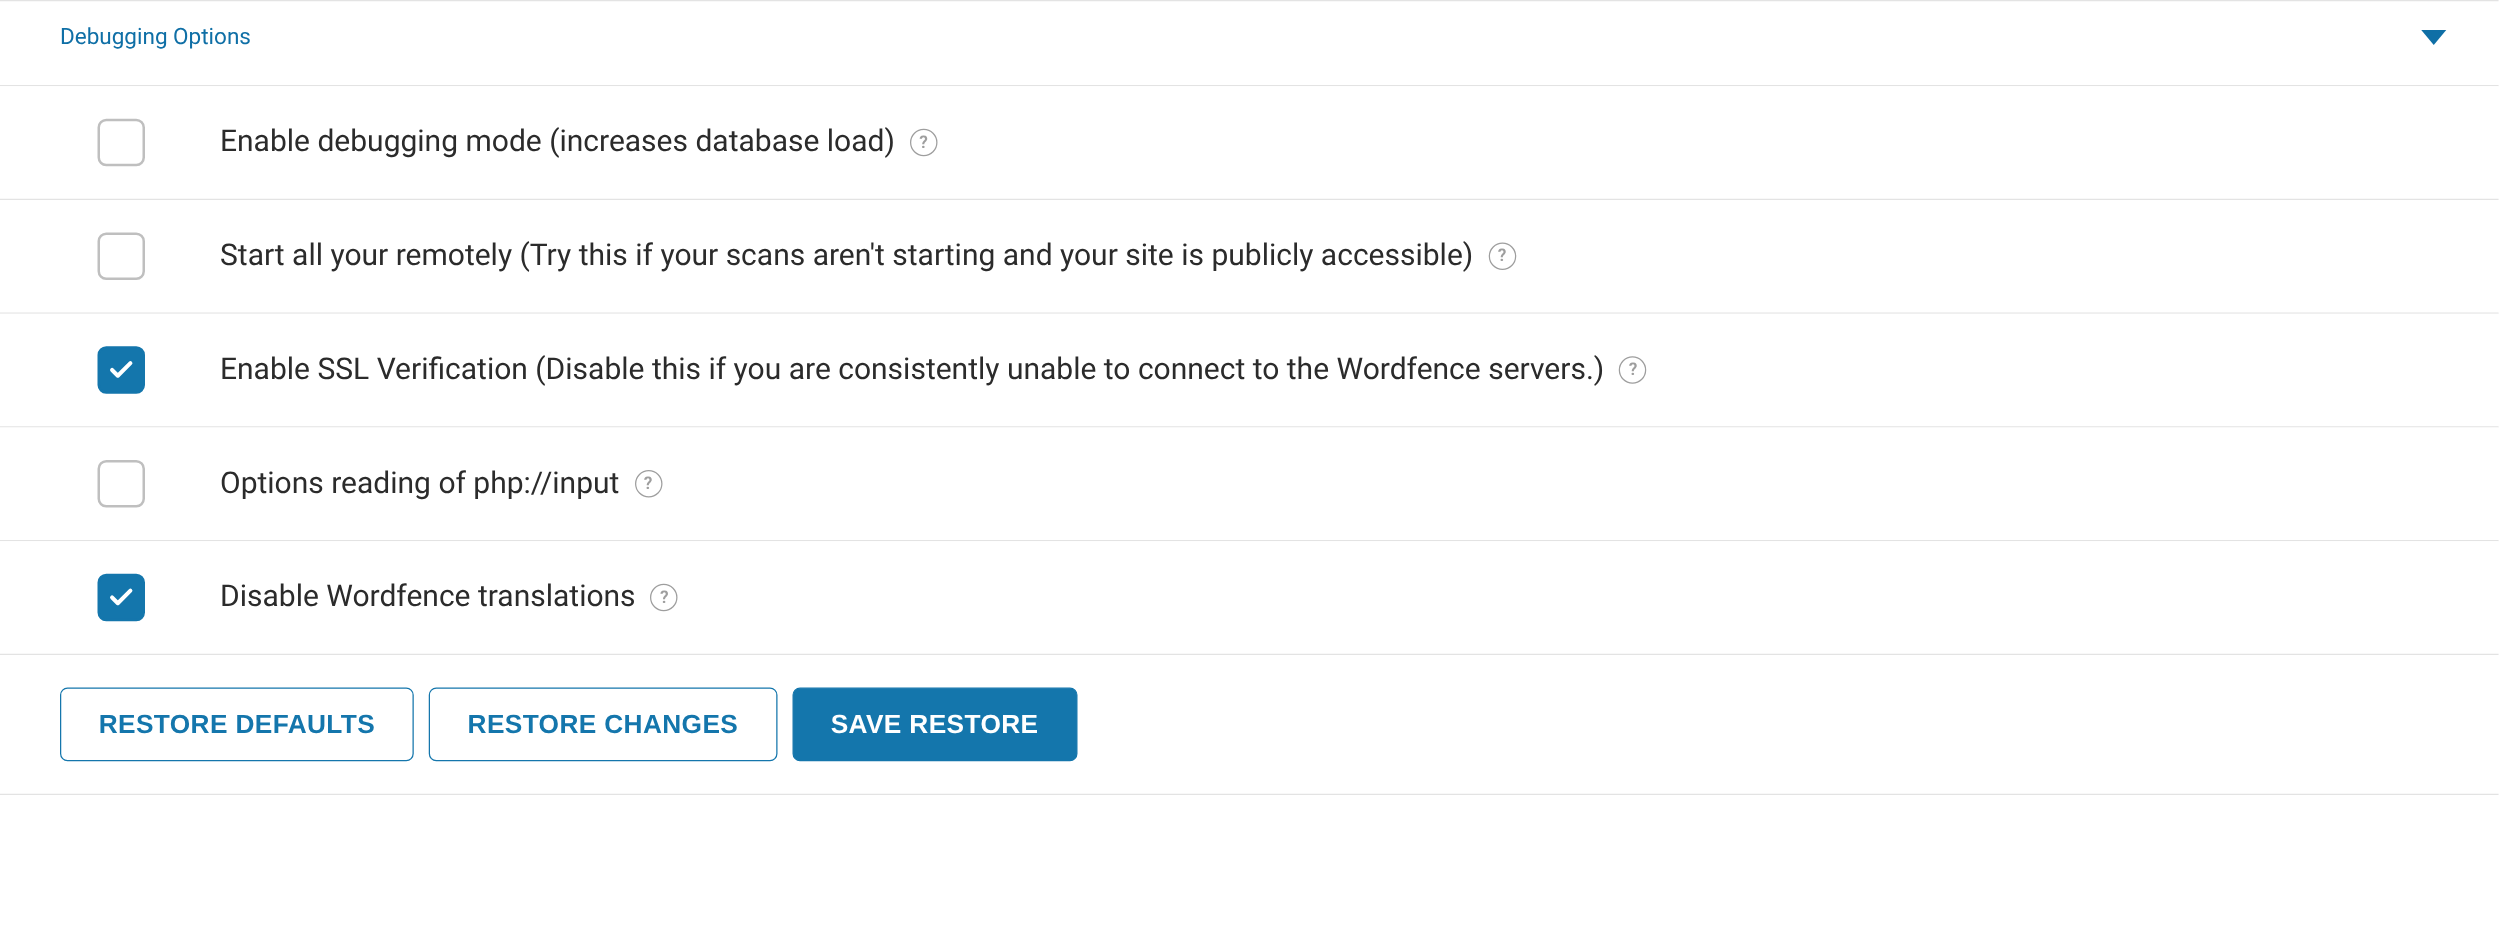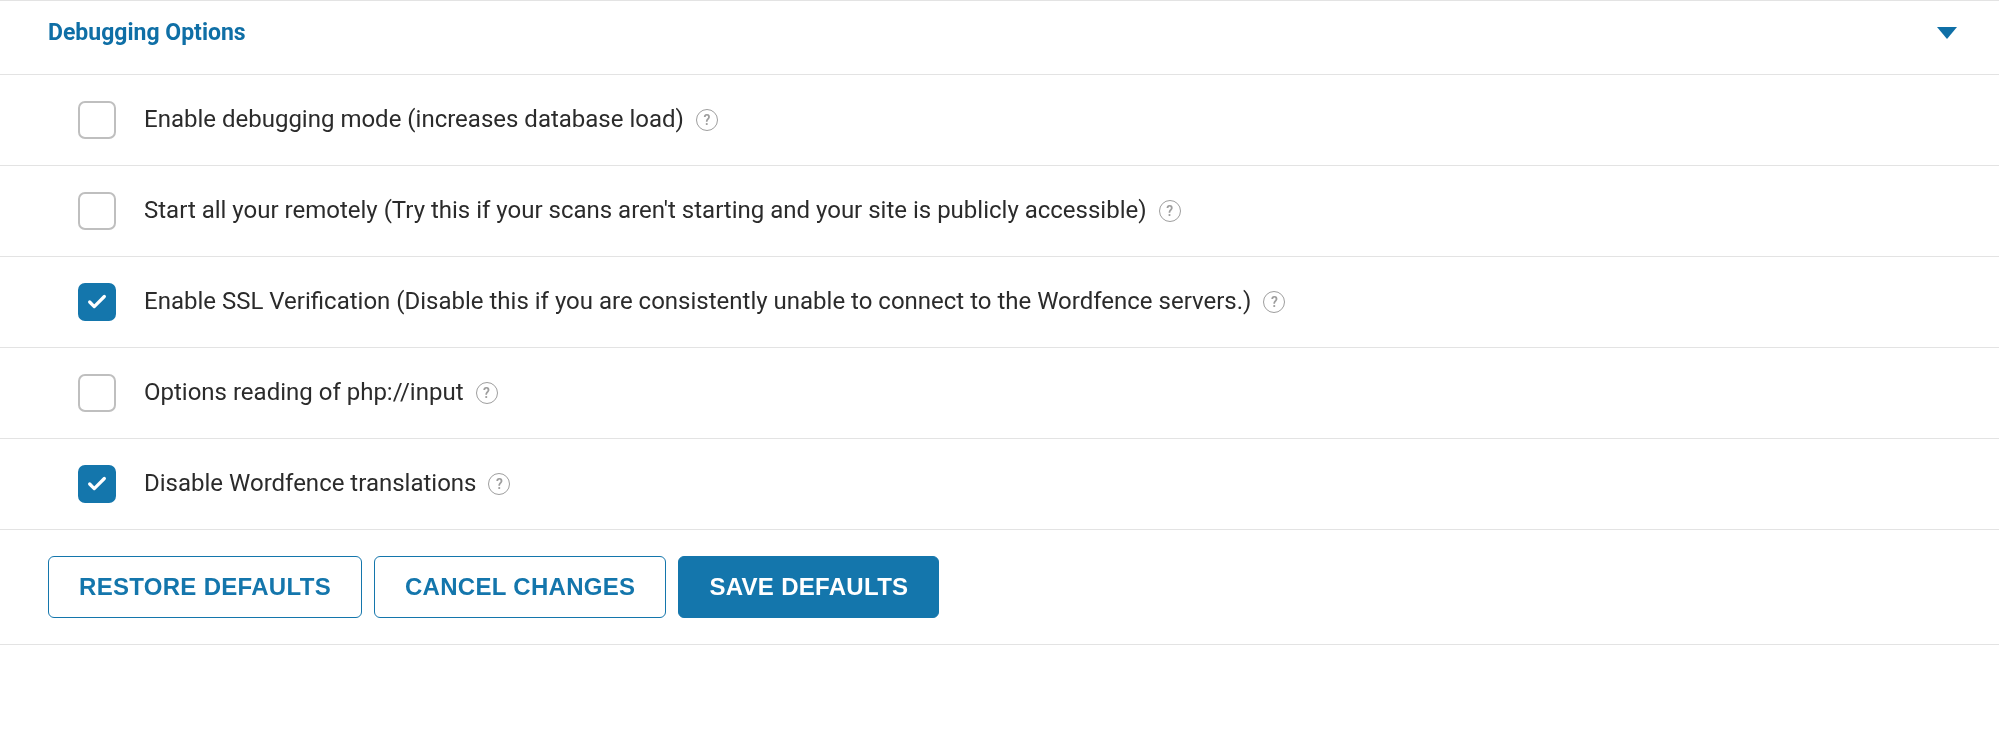"Debugging Options" .panel-title { font-size: 23px -> 18px; font-weight: 700 -> 400 }
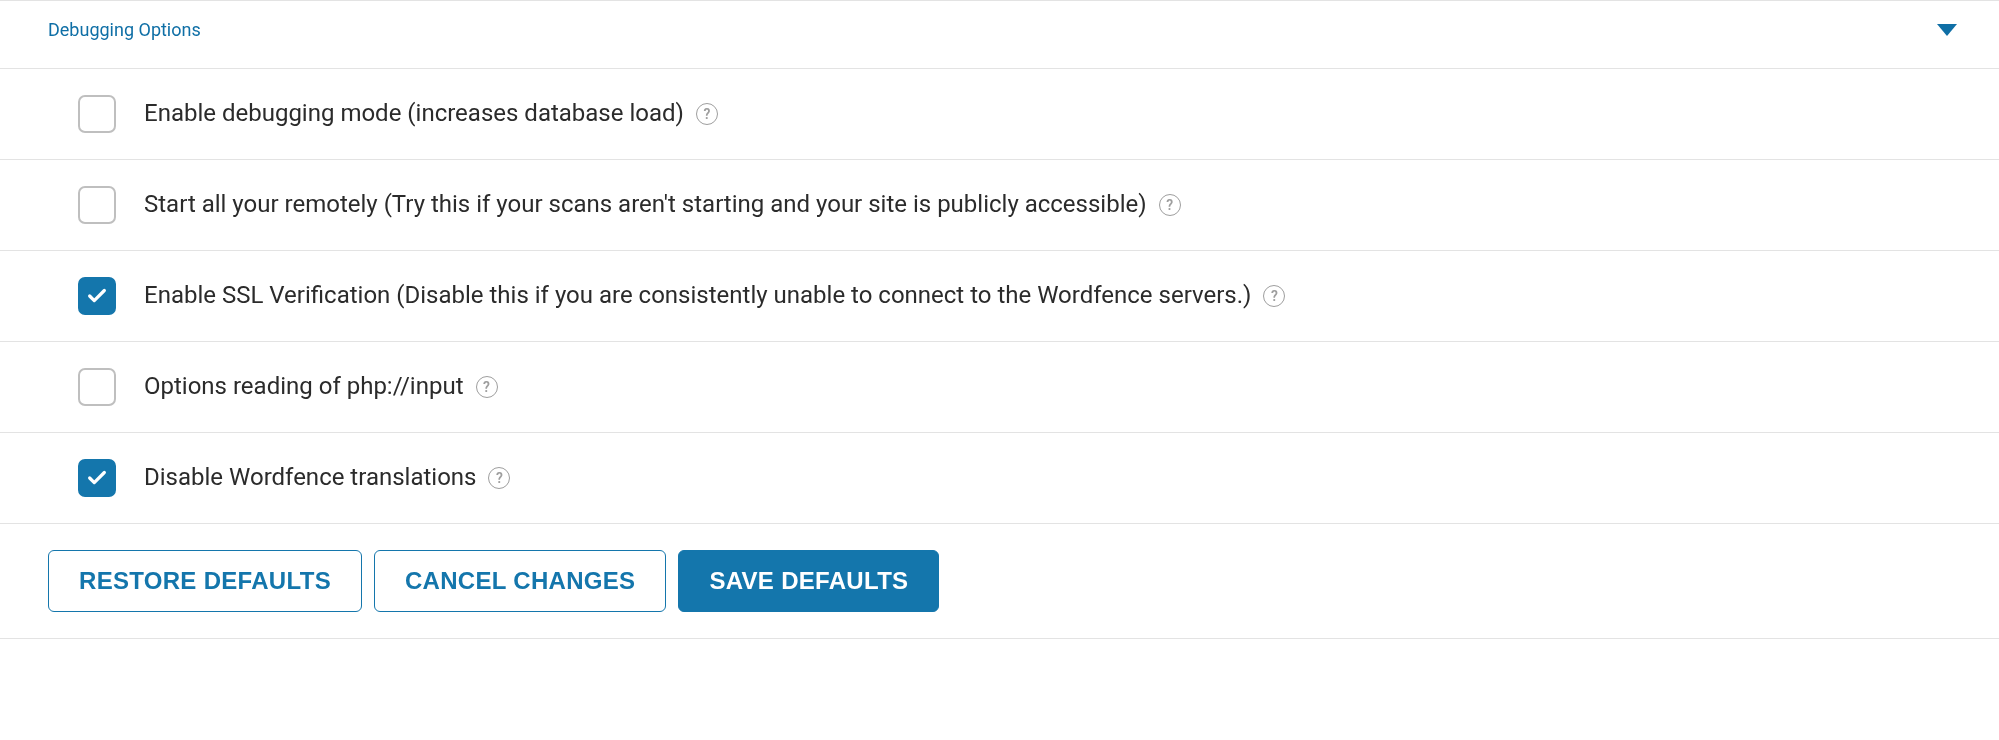"Enable debugging mode (increases" .option-row { gap: 28px -> 60px }
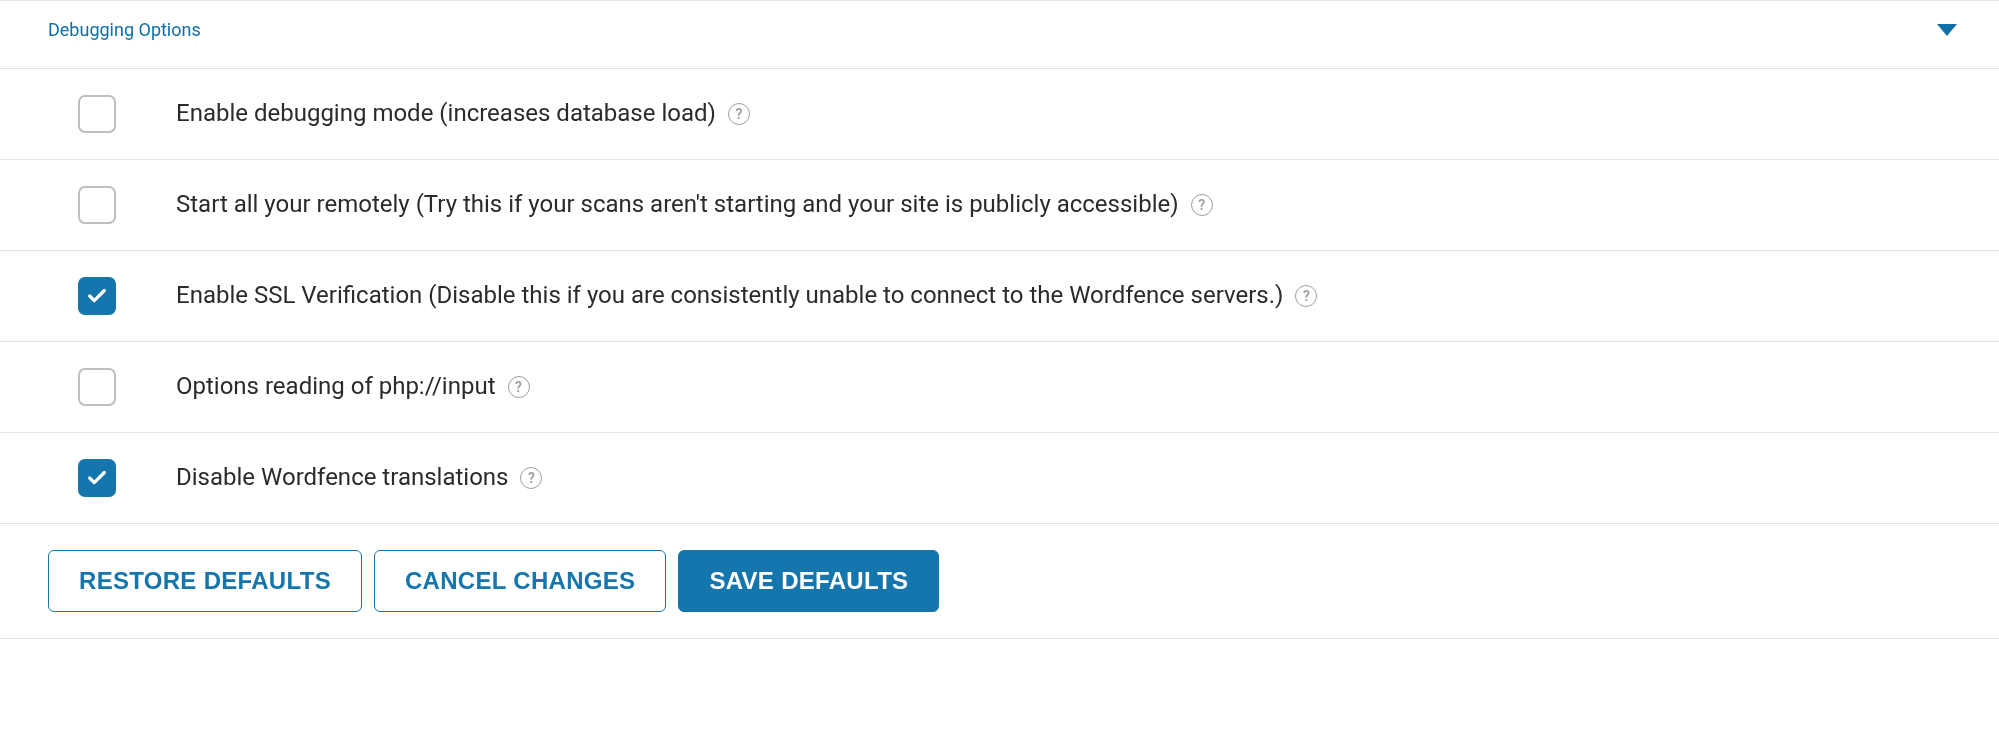"RESTORE DEFAULTS" .btn { font-size: 24px -> 21px }
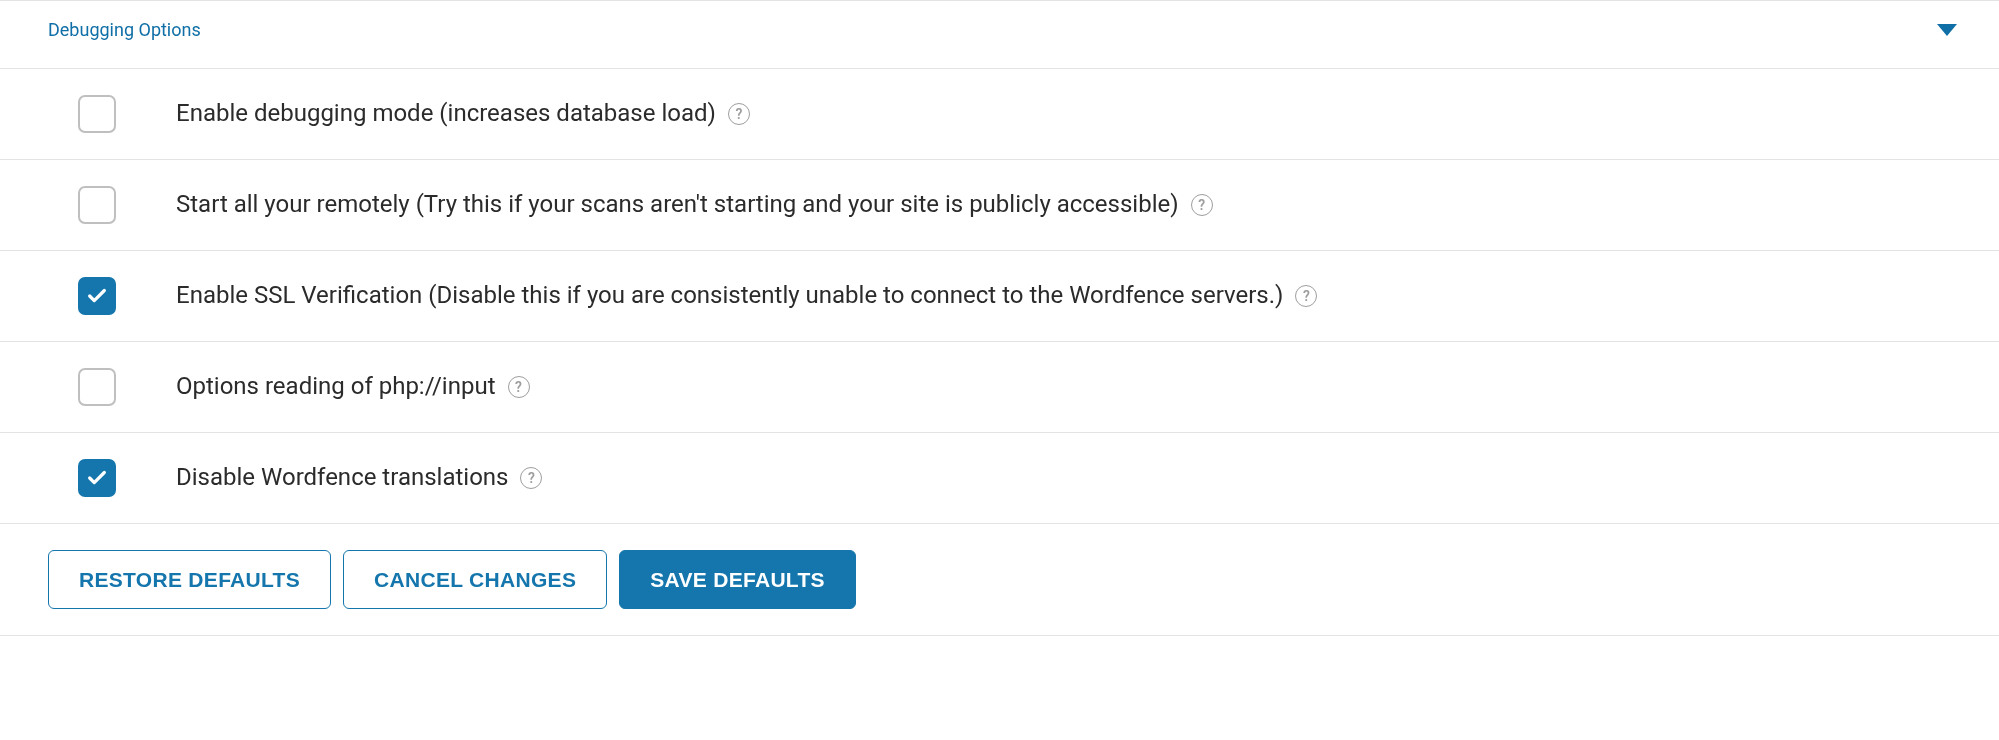"CANCEL CHANGES" button.btn { text: CANCEL -> RESTORE }
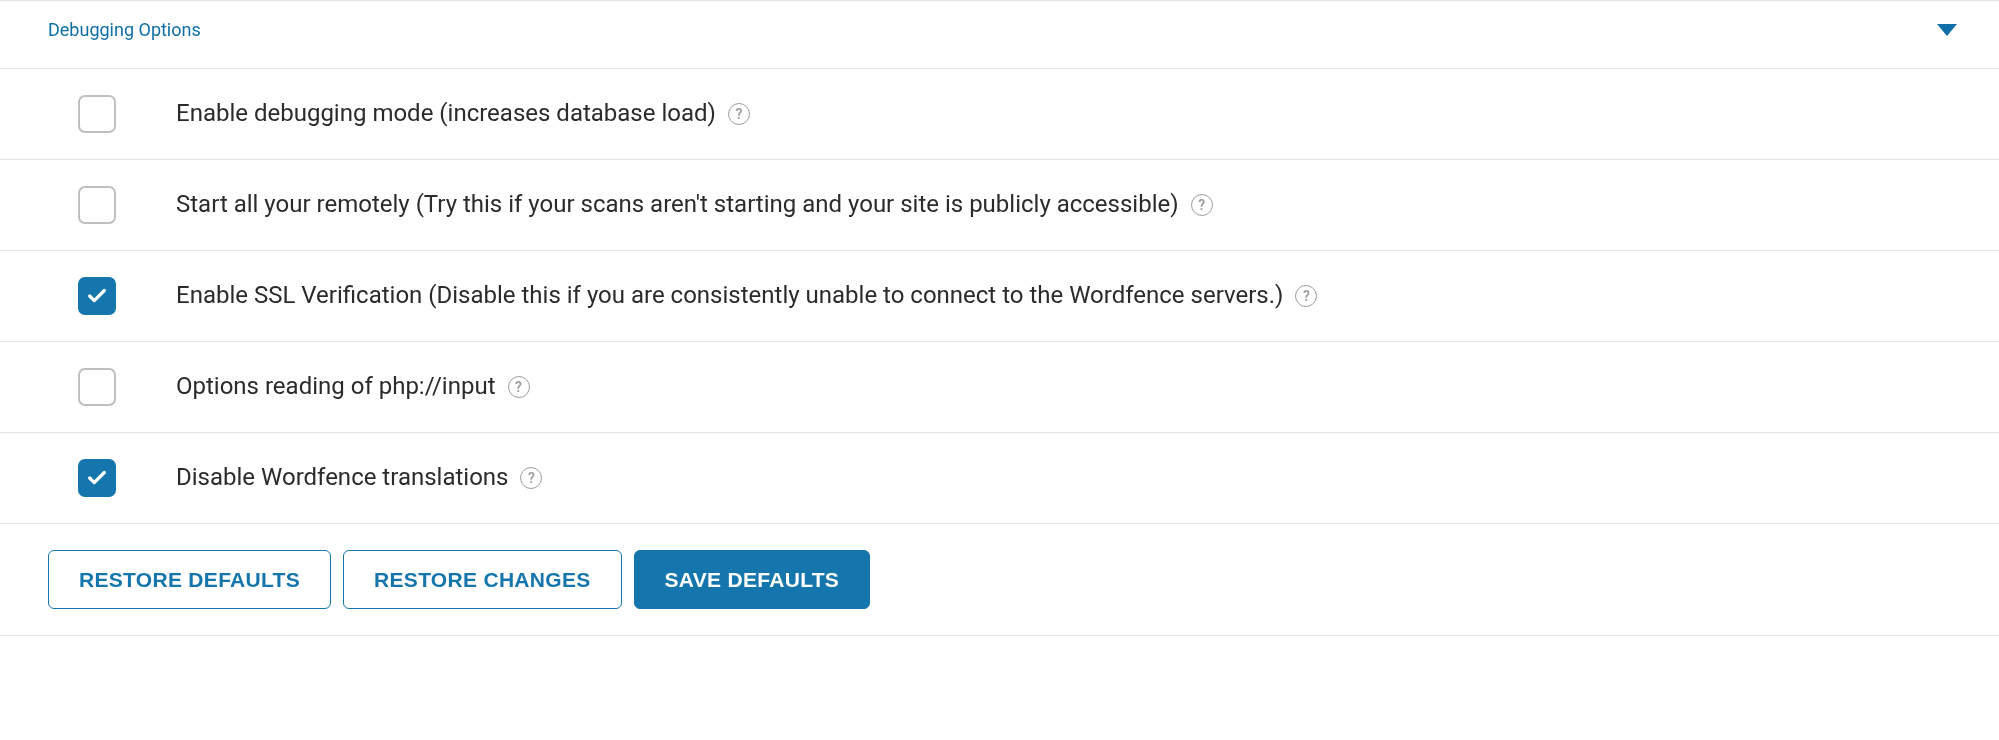"SAVE DEFAULTS" button.btn { text: DEFAULTS -> RESTORE }
